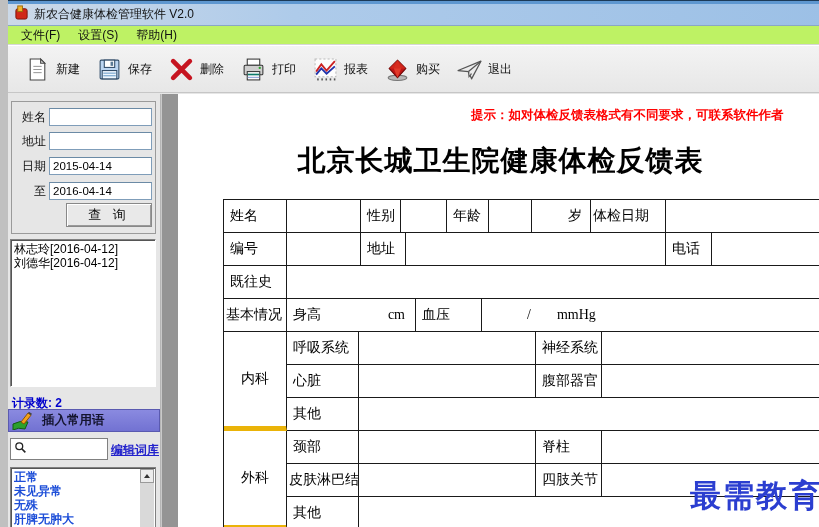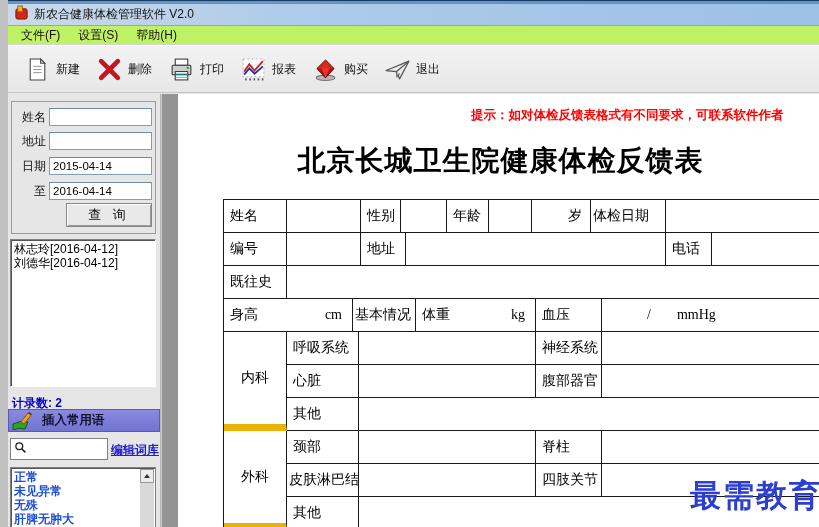"保存" div.tbtn { html: none -> <div> <span> <svg> <rect></rect> <rect></rect> <rect></rect> <rect></rect> <line></line> <line></line> </svg> </span> <span>保存</span> </div> }
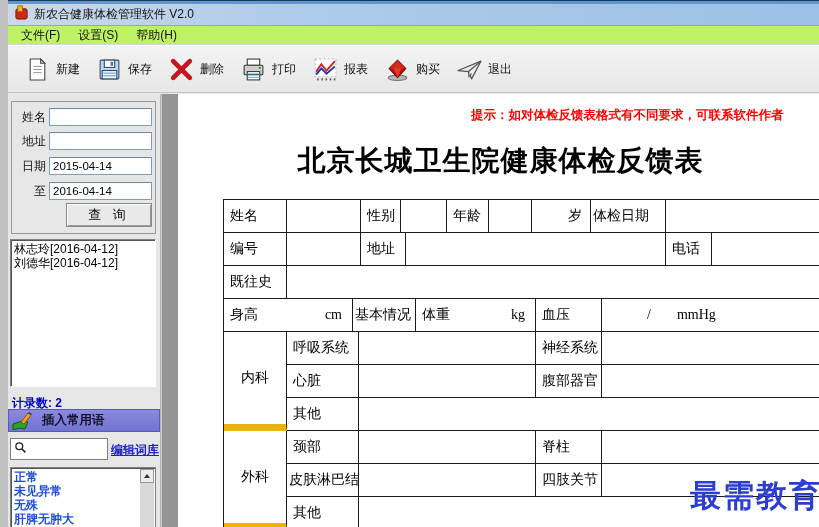"身高" div.cell { order: before "基本情况" -> after "基本情况" }
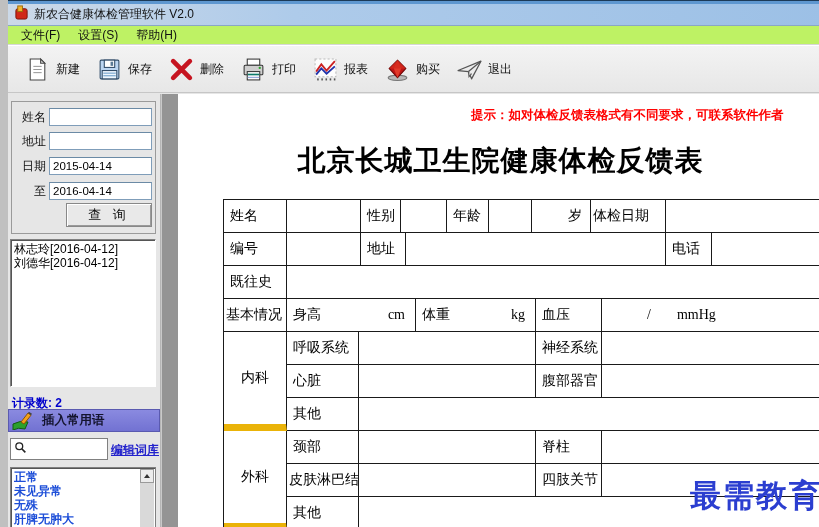"体重" div.cell { html: <div> <span>体重</span> <span>kg</span> </div> -> none }
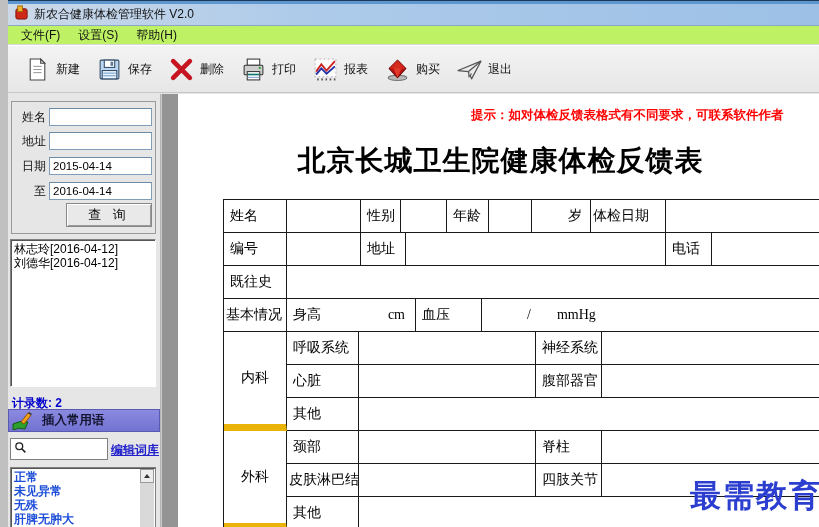"内科" .ghead { border-bottom: 7px solid #eab308 -> 5px solid #eab308 }
